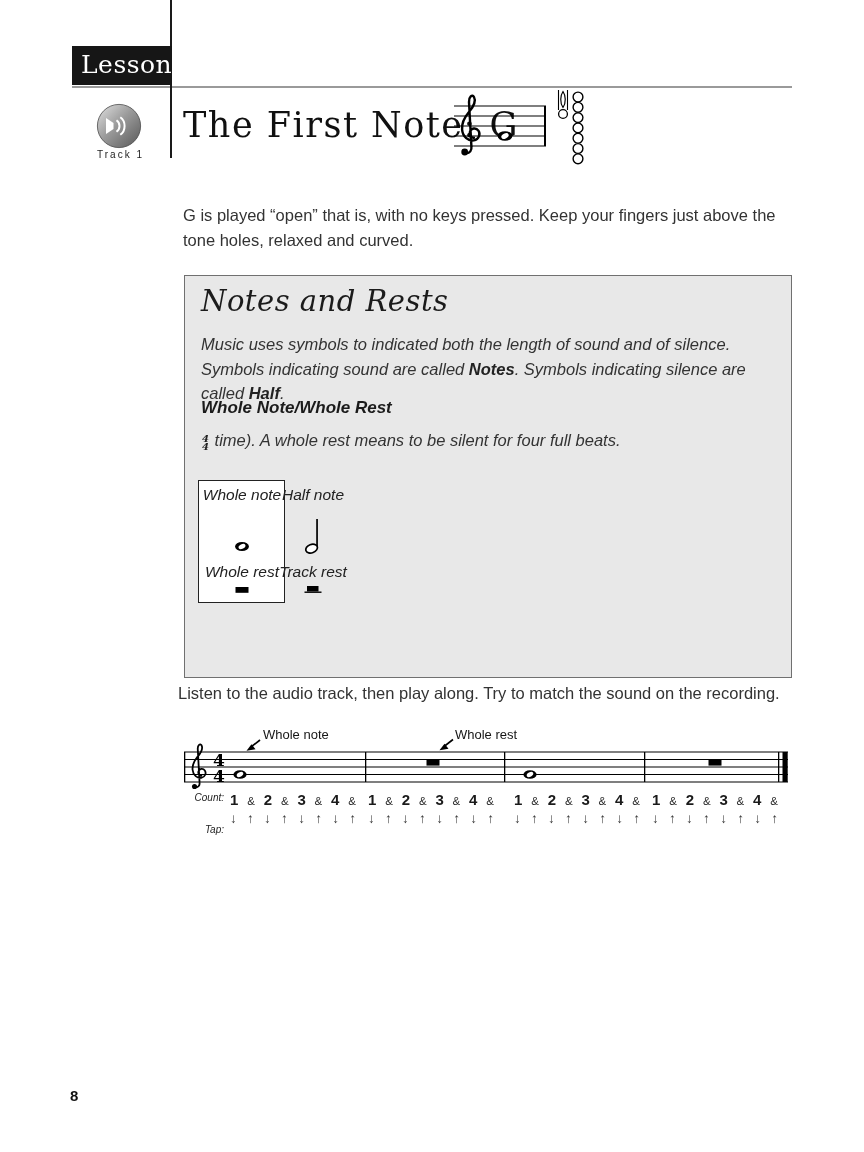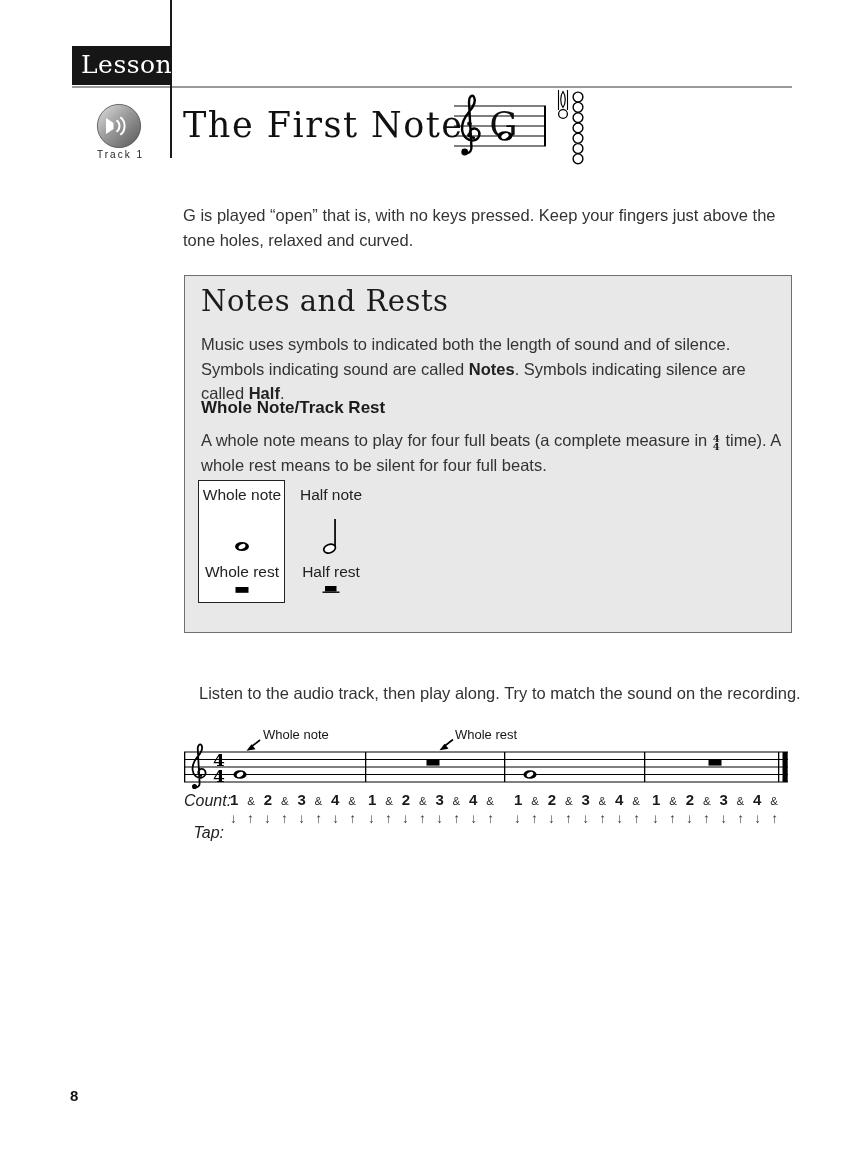"Notes and Rests" .panel { font-style: none -> italic; height: 358px -> 403px }
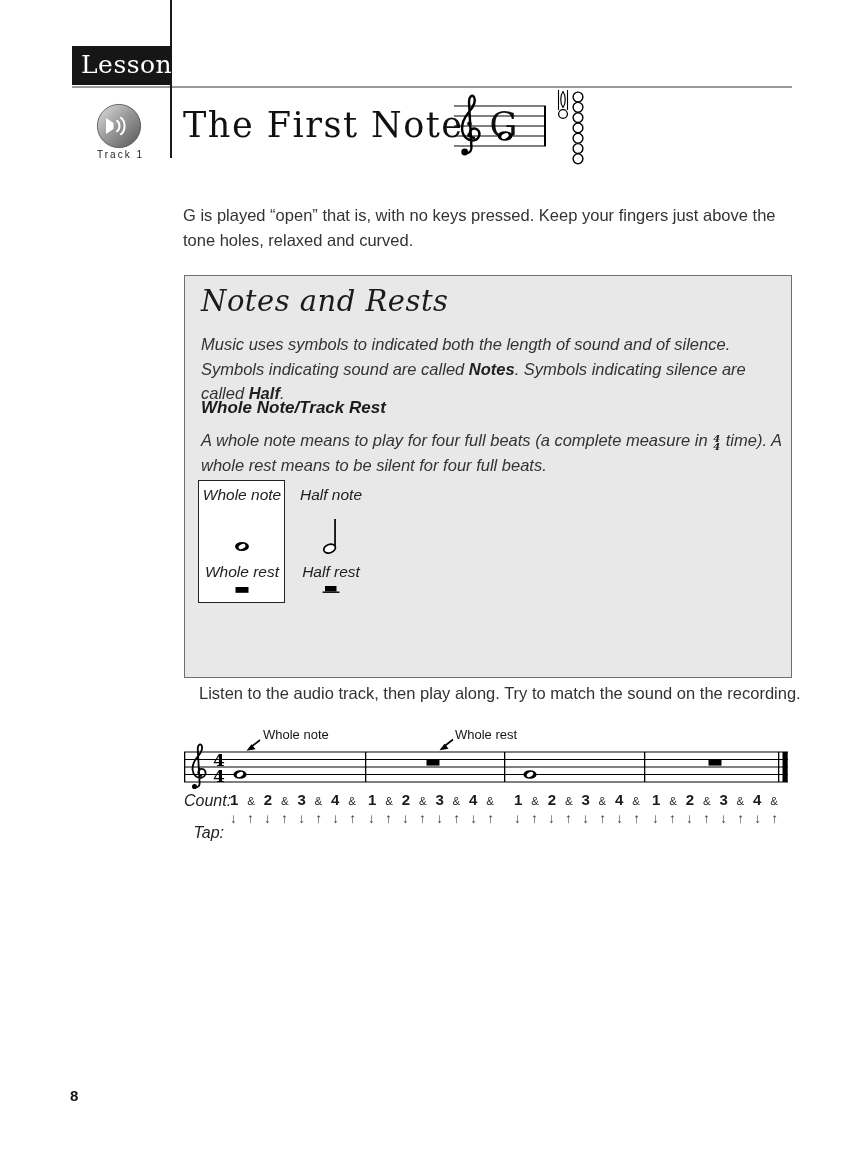"Whole Note/Track Rest" div.abs { text: Note/Track -> Note/Whole }
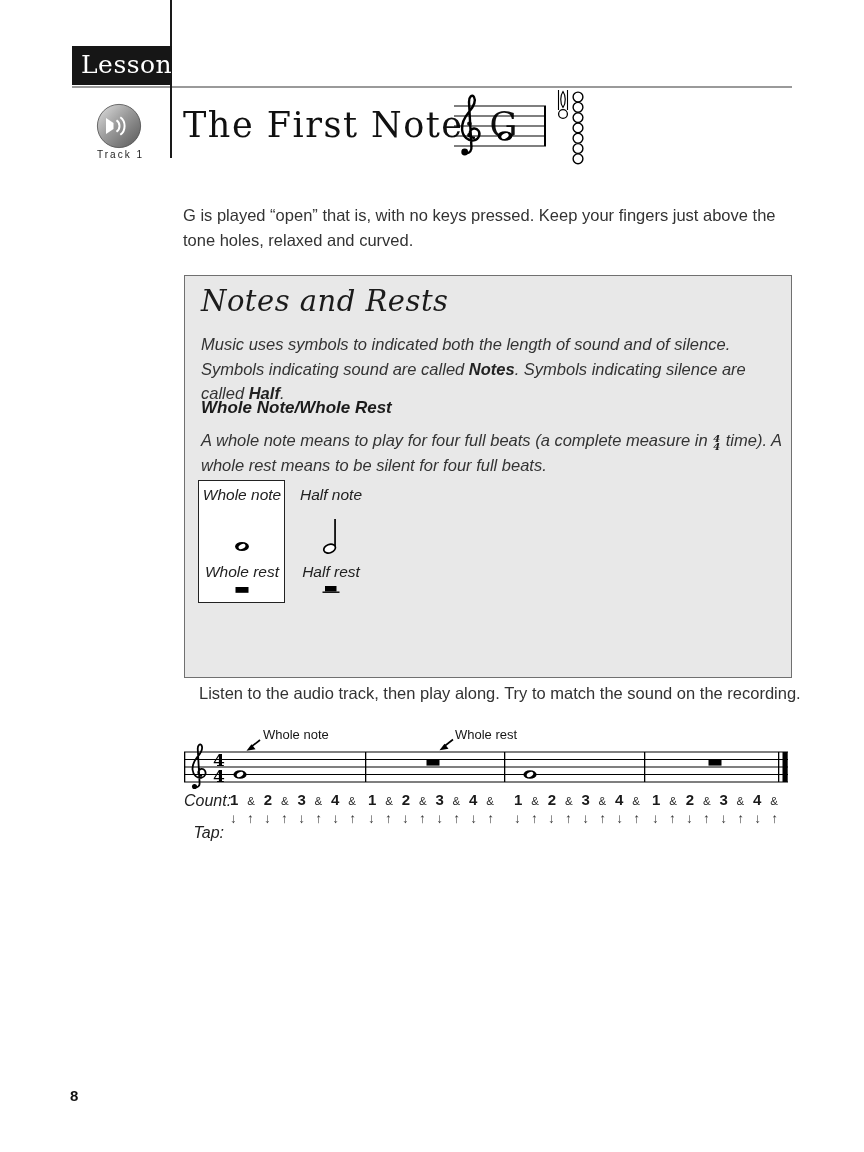"A whole note means to" span { html: <span>A whole note means to play for four full beats (a complete measure in </span> -> none }
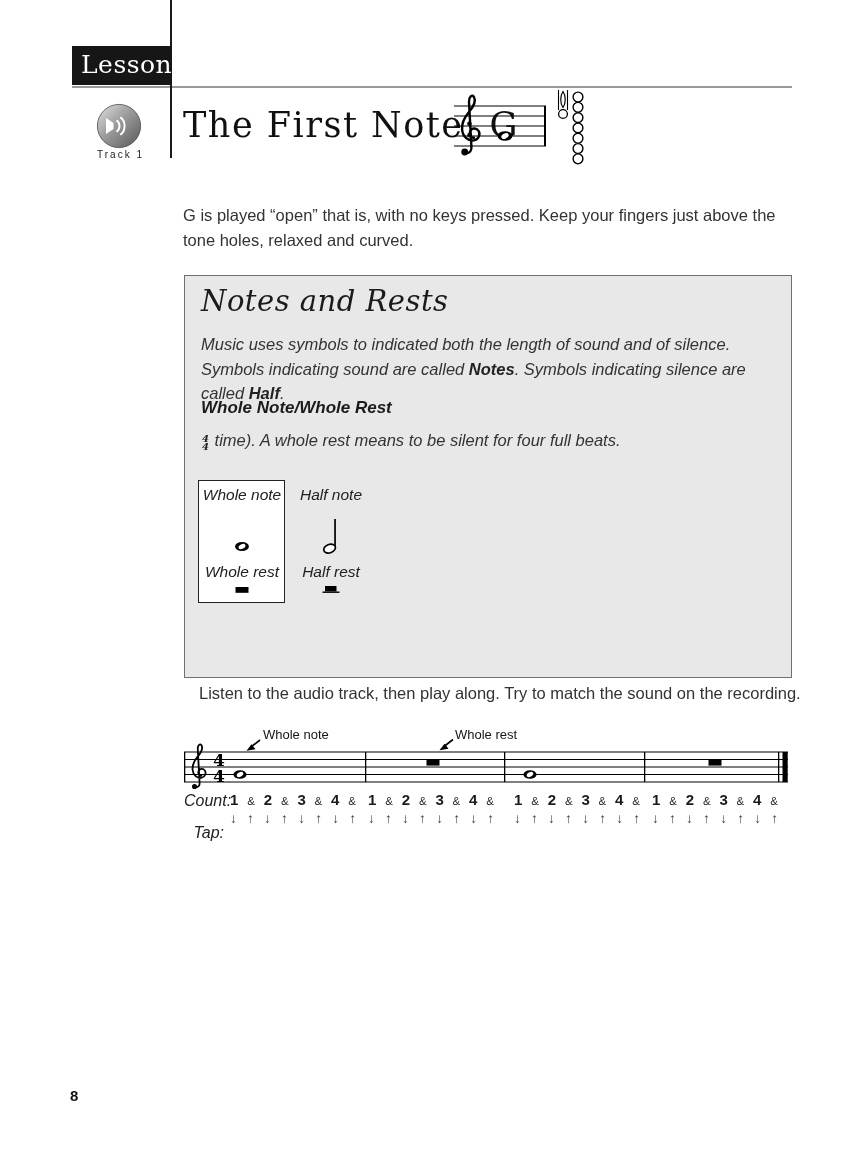"Half note" div.ncol { left: 91px -> 73px }
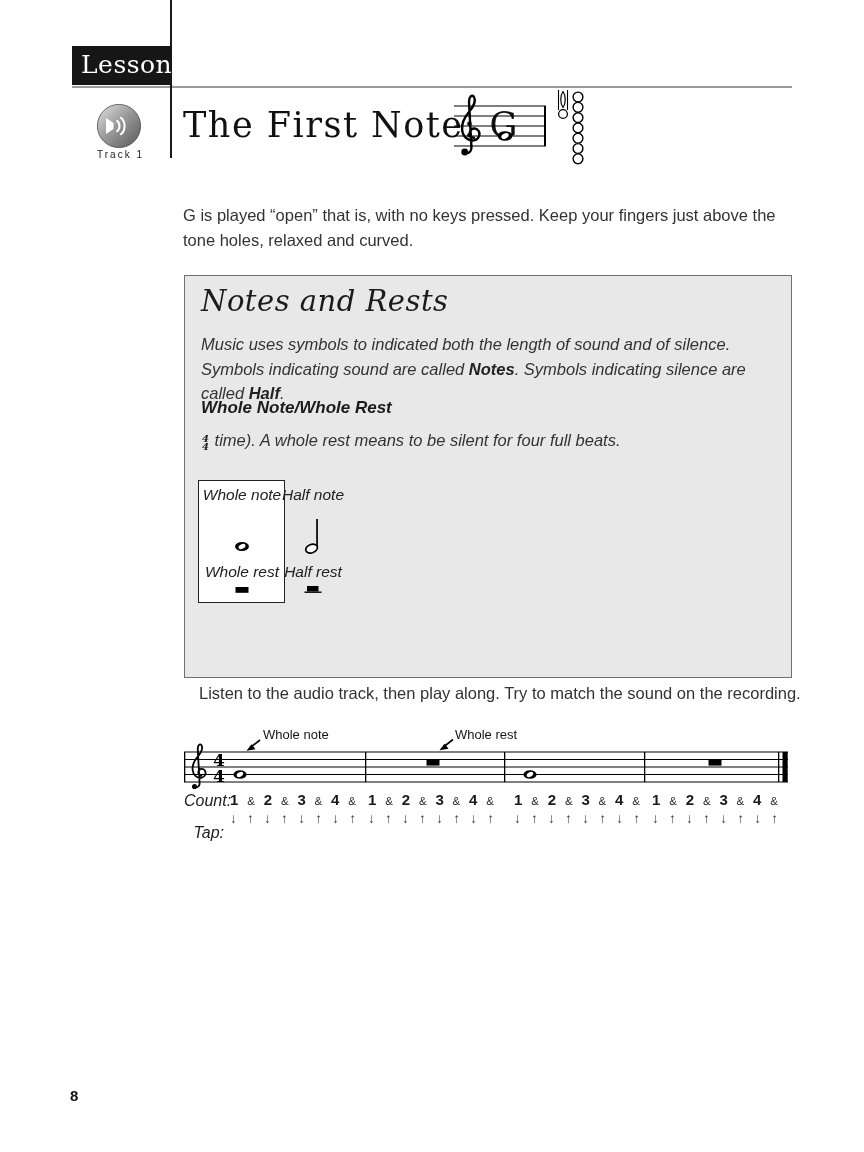"Half rest" div.lbl2 { text: Half -> Track }
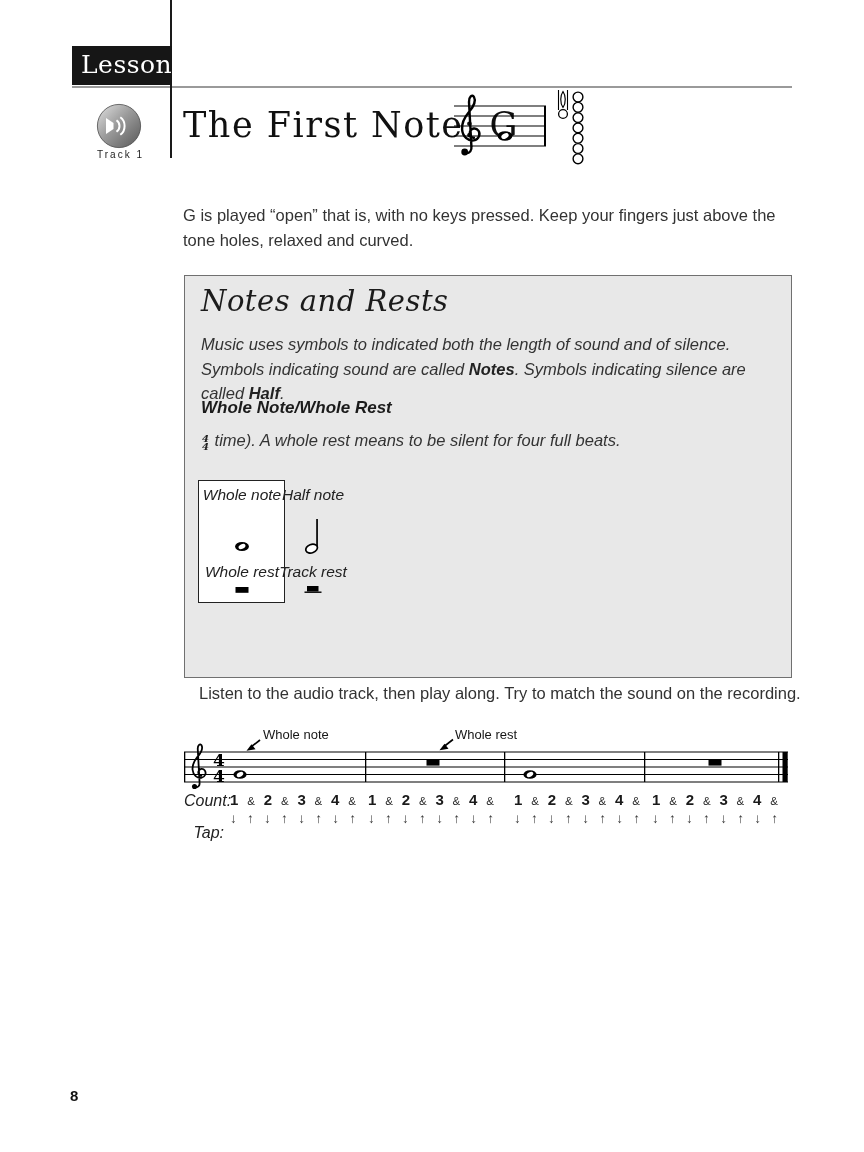"Listen to the audio track," .listen { left: 199px -> 178px }
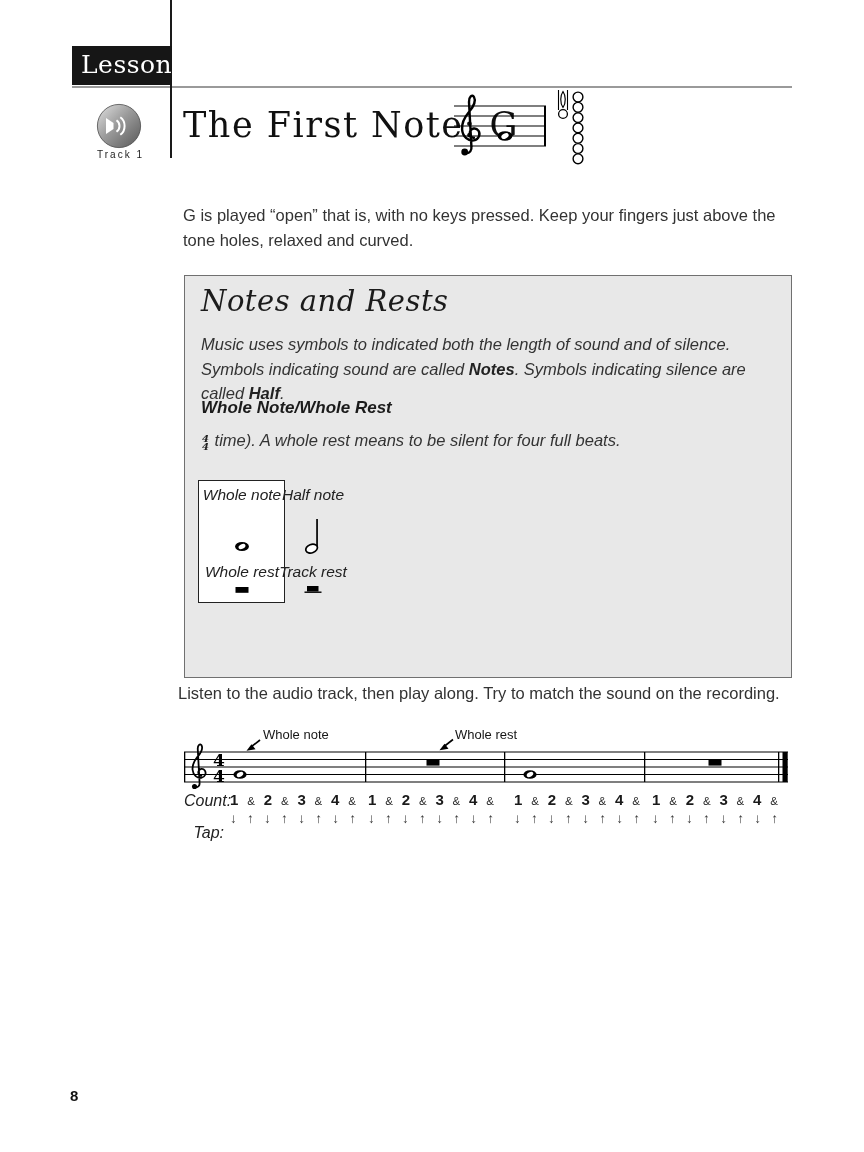"Count:" .row-label { font-size: 16px -> 10px }
